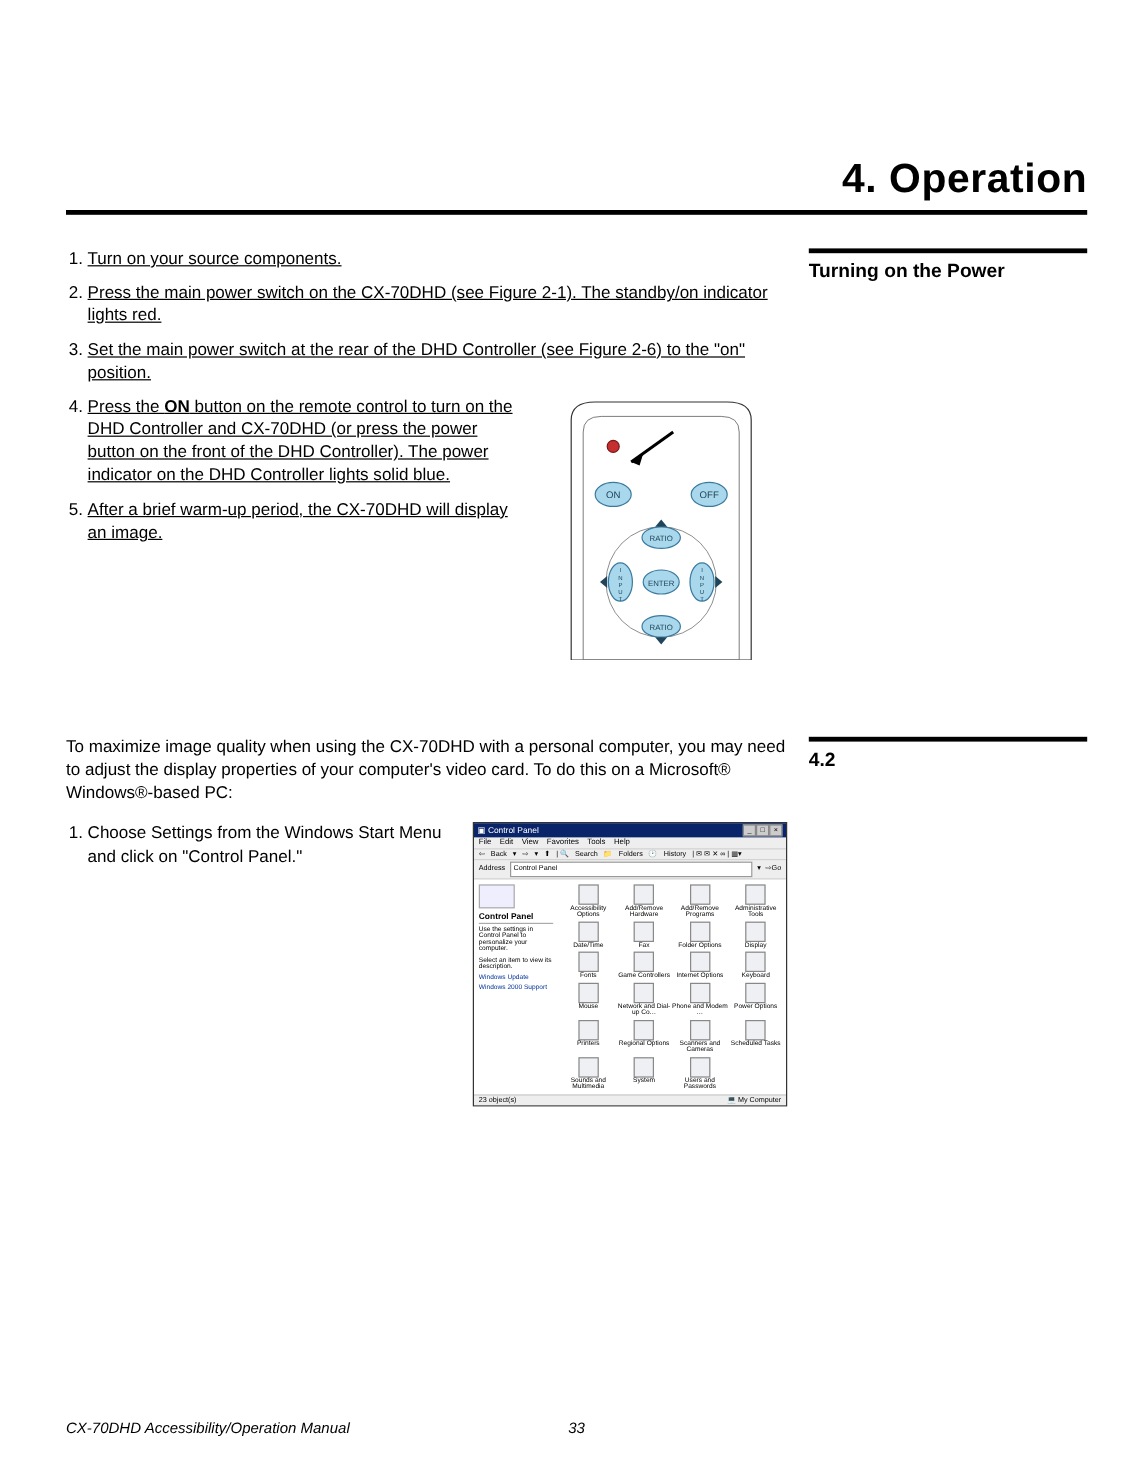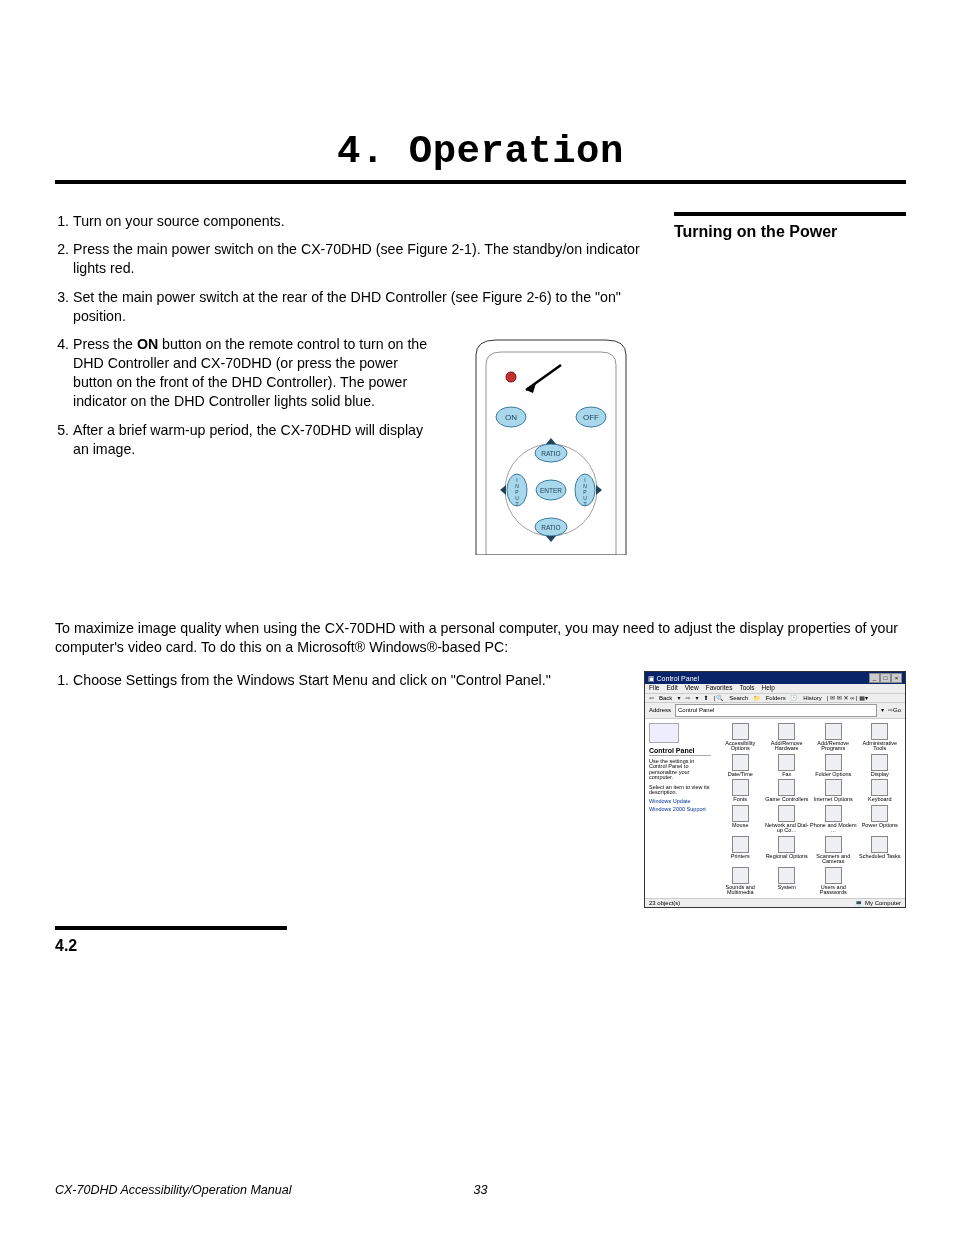"4. Operation" .chapter-title { font-family: Liberation Mono, monospace -> Liberation Sans, sans-serif; font-size: 39px -> 34px; text-align: center -> right }
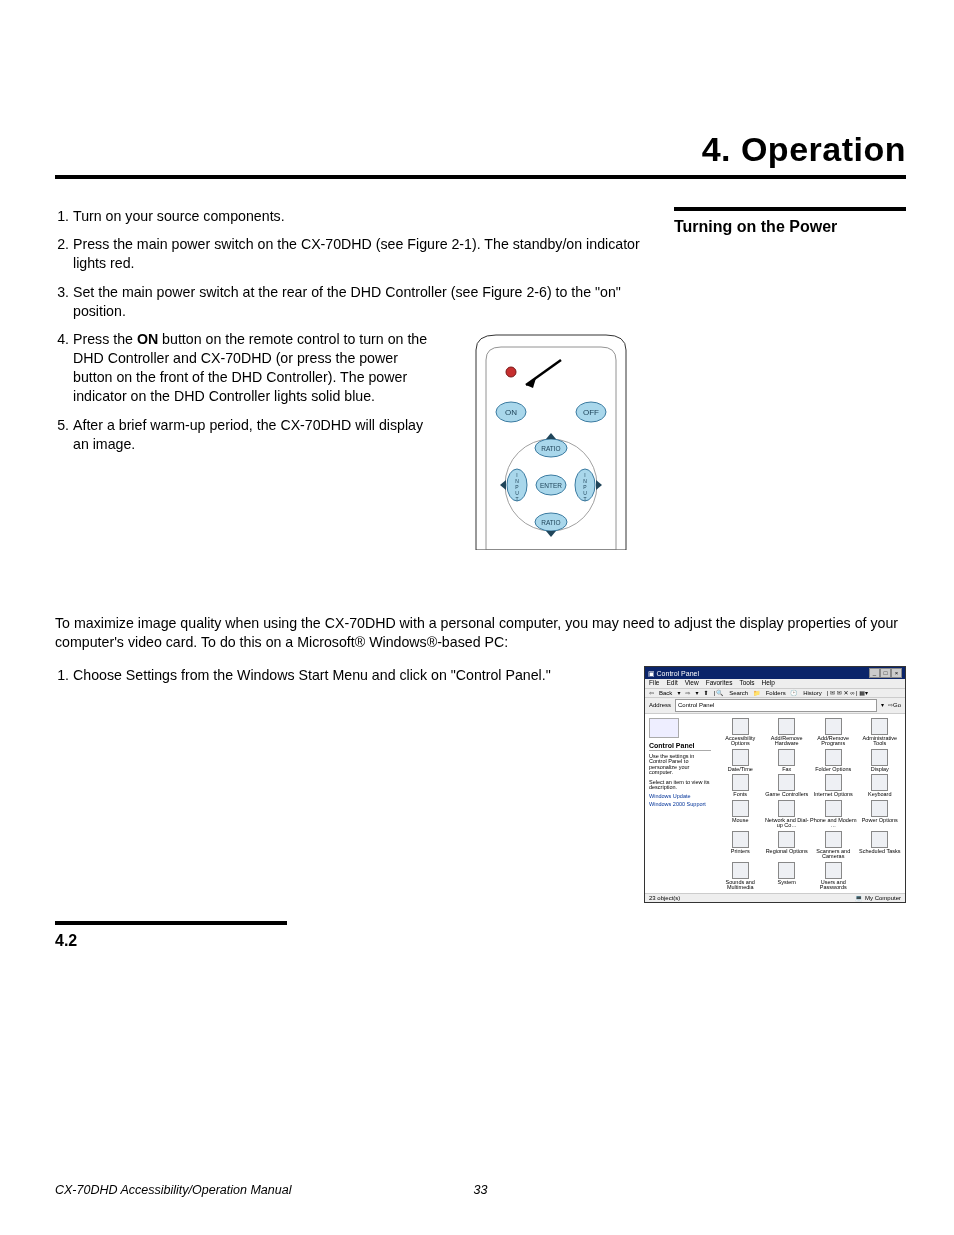"Turn on your source components." .col-left { text-decoration: none -> underline }
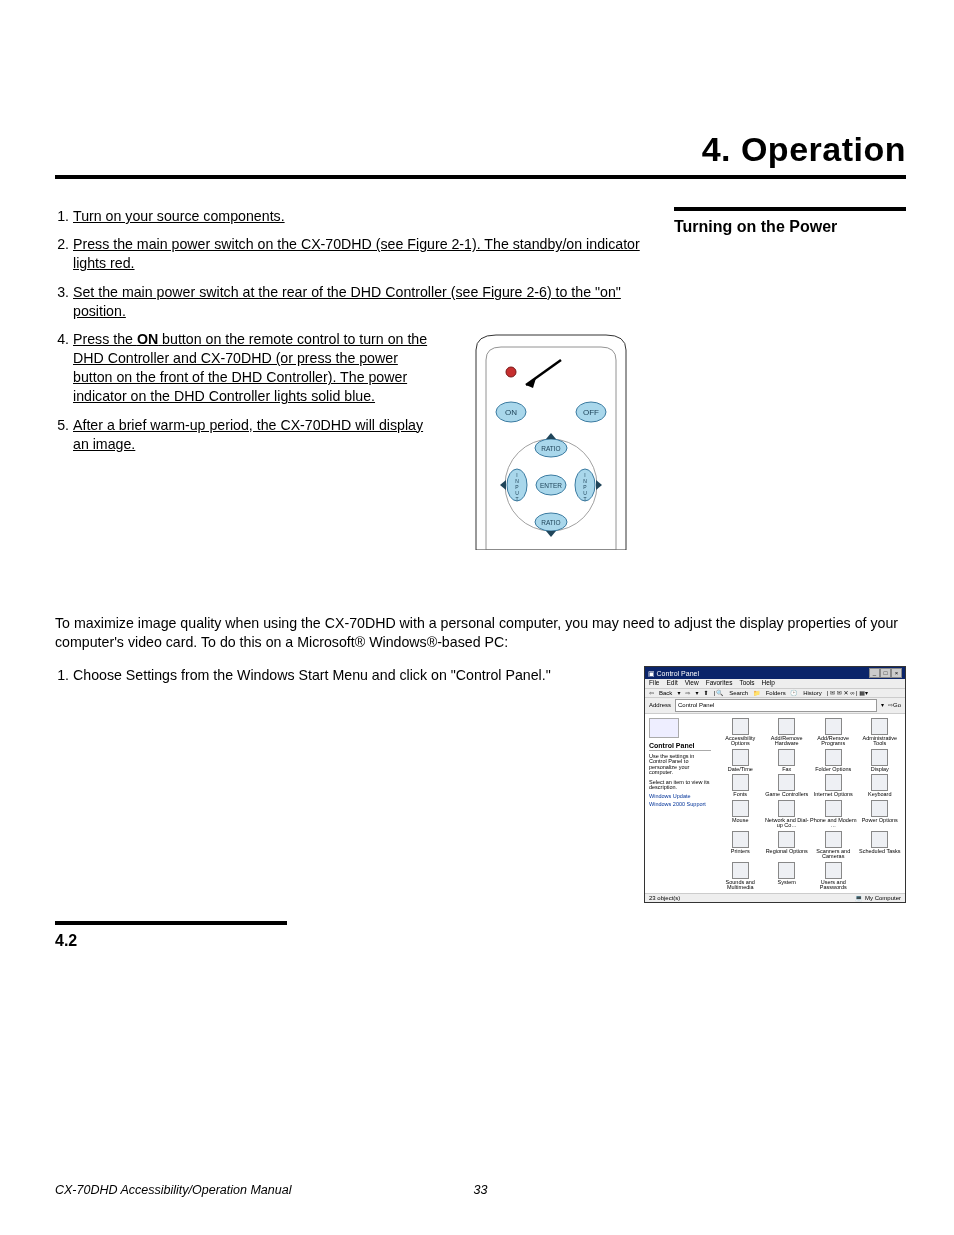"To maximize image quality when" .sec42-row { flex-direction: column -> none }
